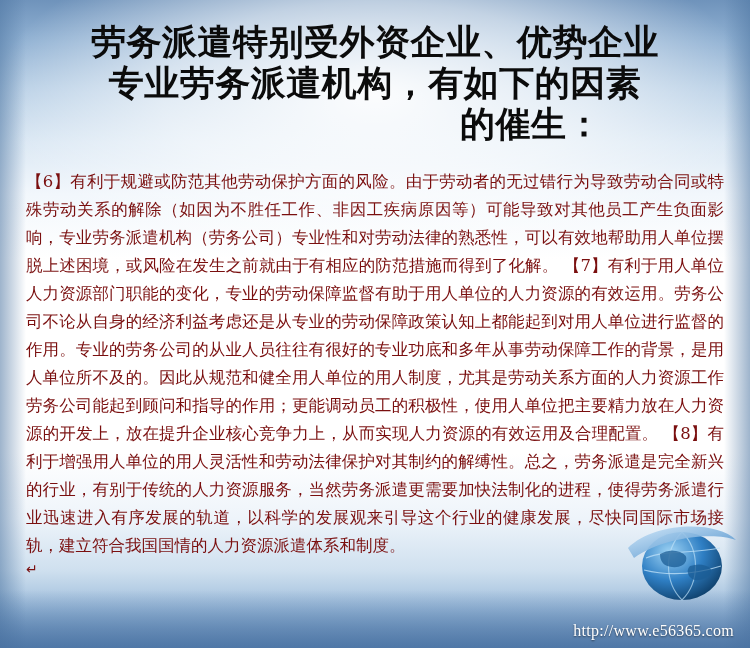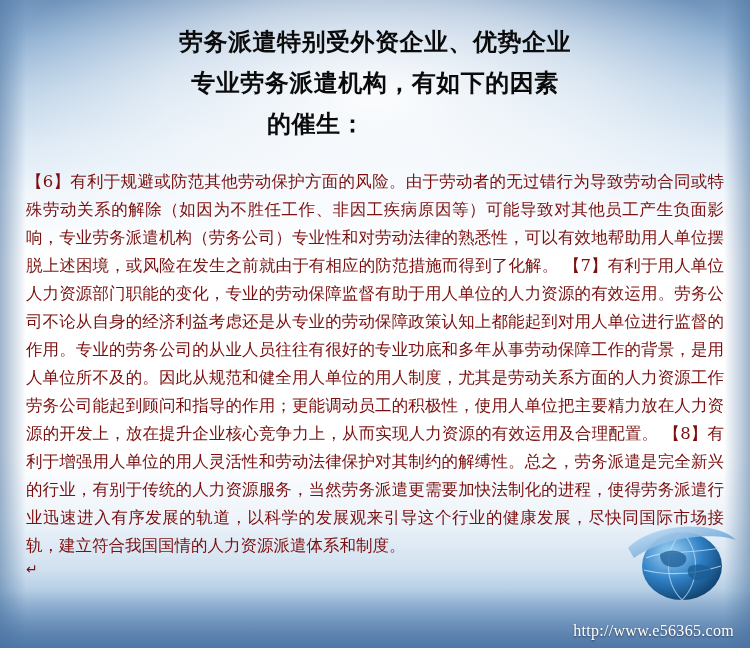"劳务派遣特别受外资企业、优势企业" .title-line { font-size: 24px -> 35px }
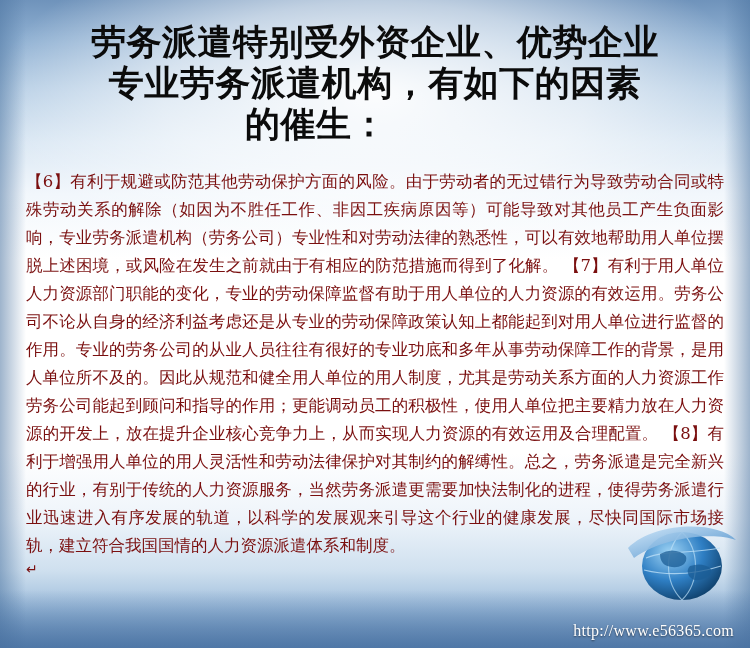"的催生：" .title-line.l3 { text-align: none -> right }
